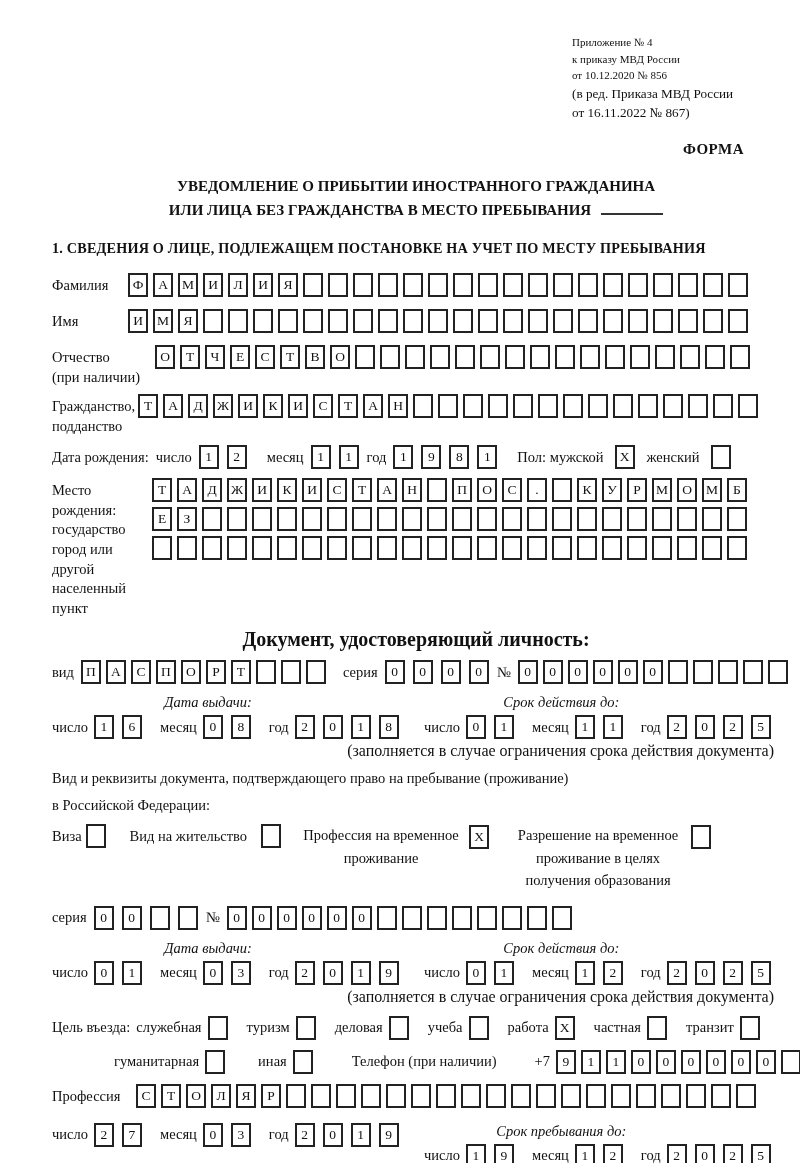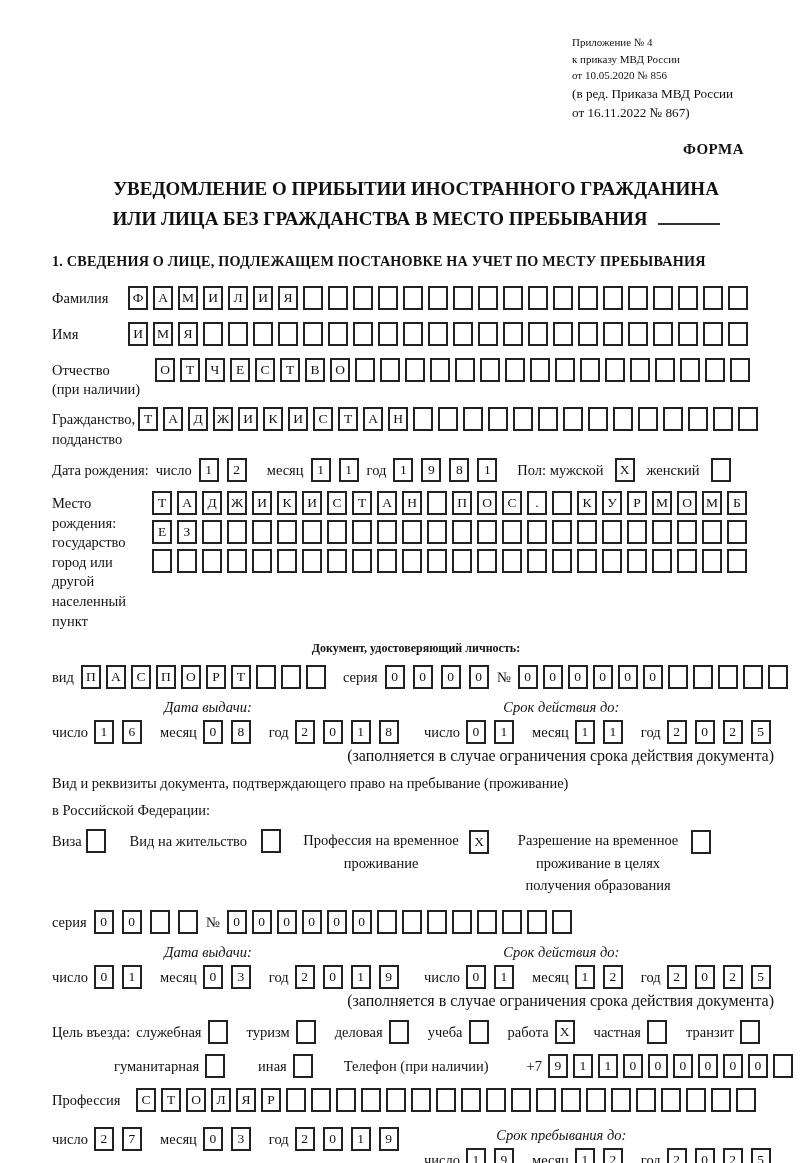"от 10.05.2020 № 856" div { text: 10.05.2020 -> 10.12.2020 }
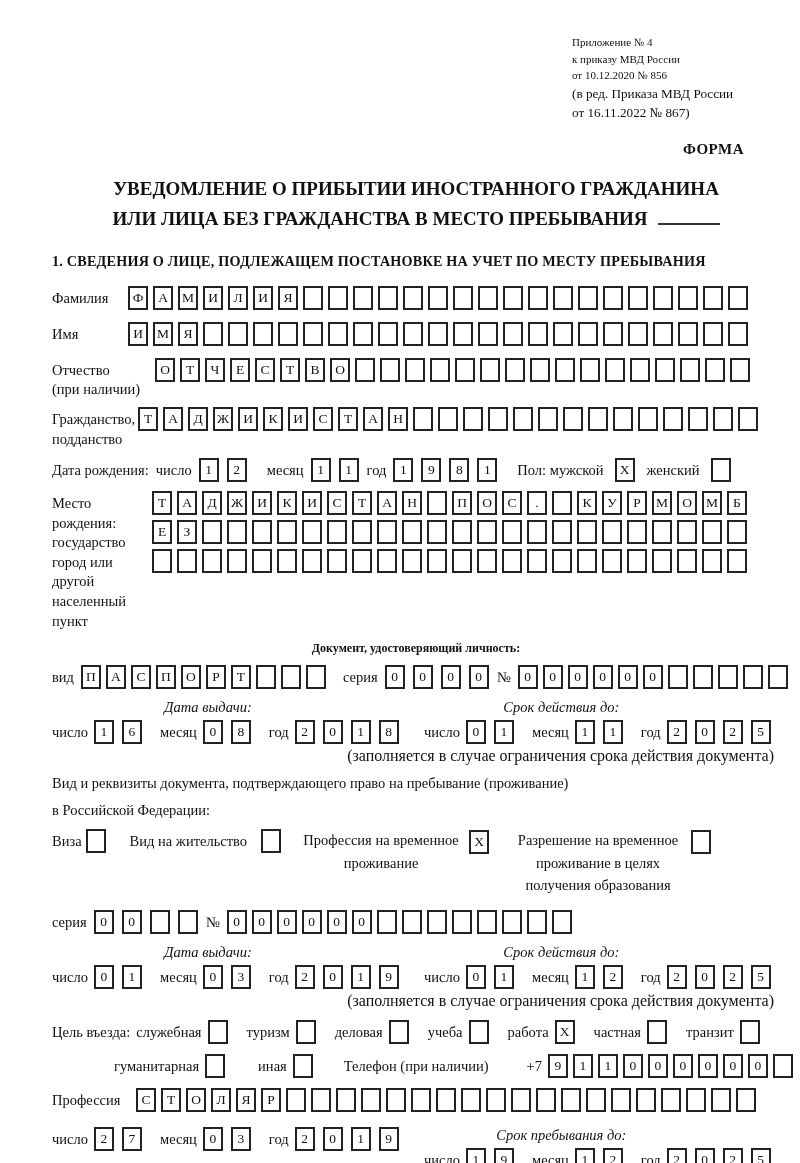"УВЕДОМЛЕНИЕ О ПРИБЫТИИ ИНОСТРАННОГО" .title { font-size: 19px -> 15px }
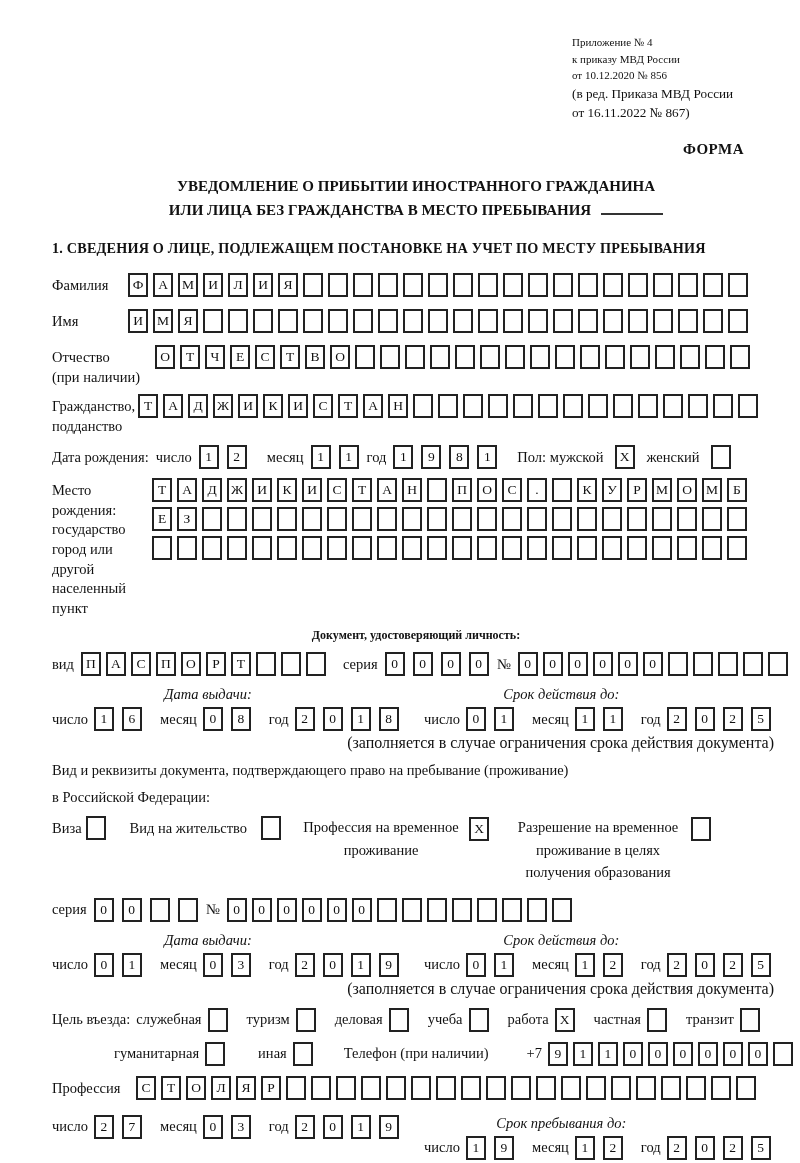"Документ, удостоверяющий личность:" .center-heading { font-size: 12px -> 20px }
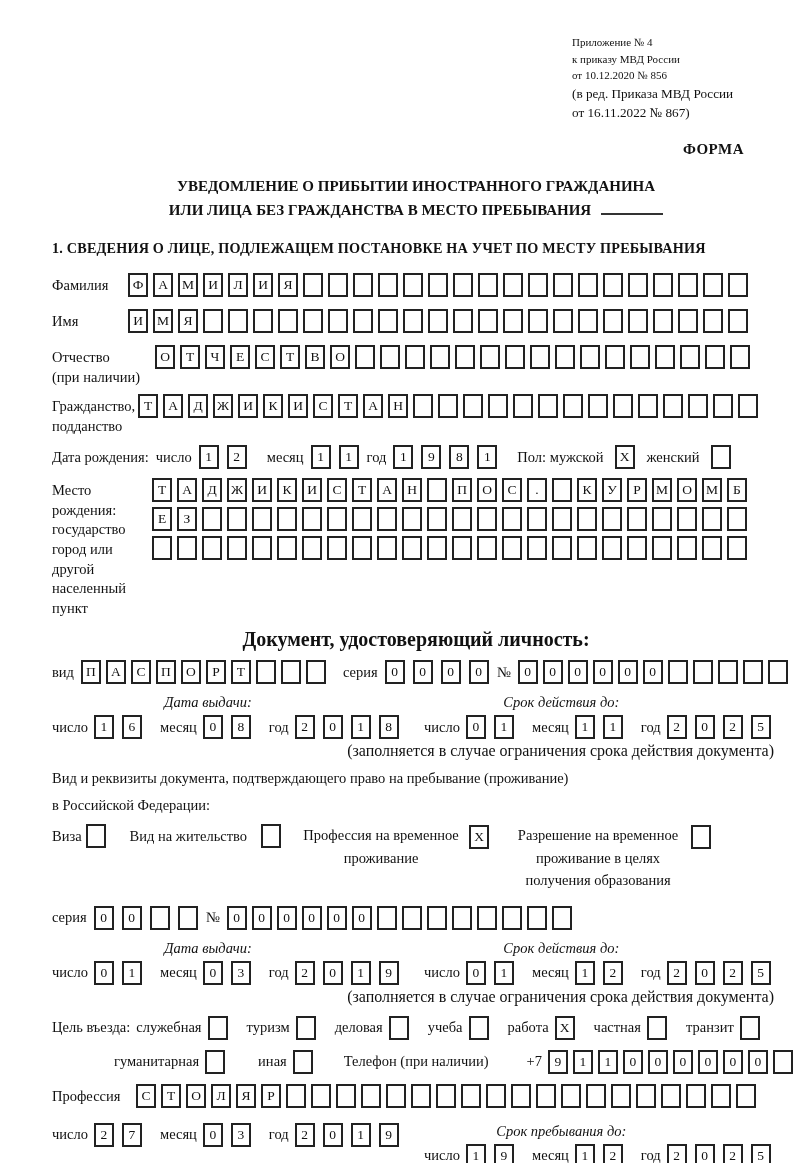"Телефон (при наличии)" span.opt { margin-left: 12px -> 20px }
